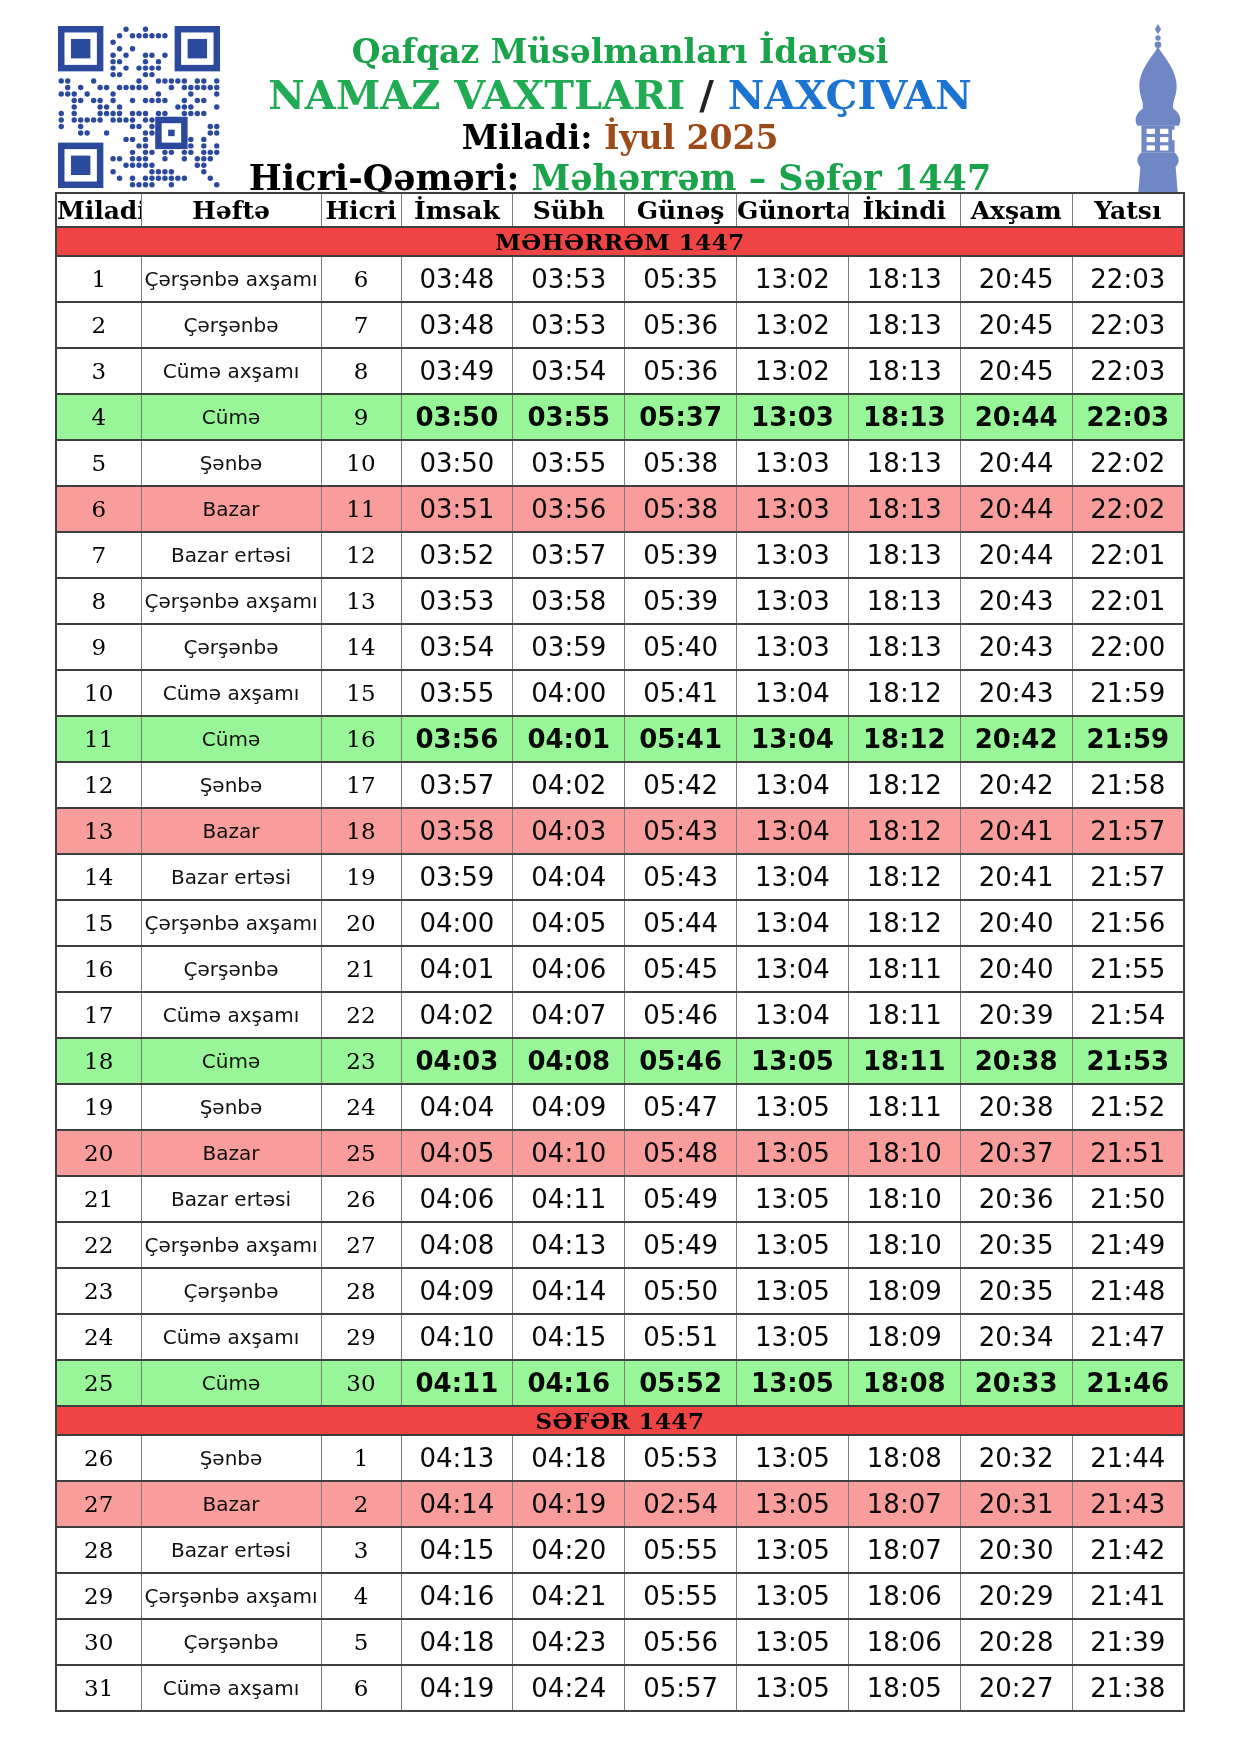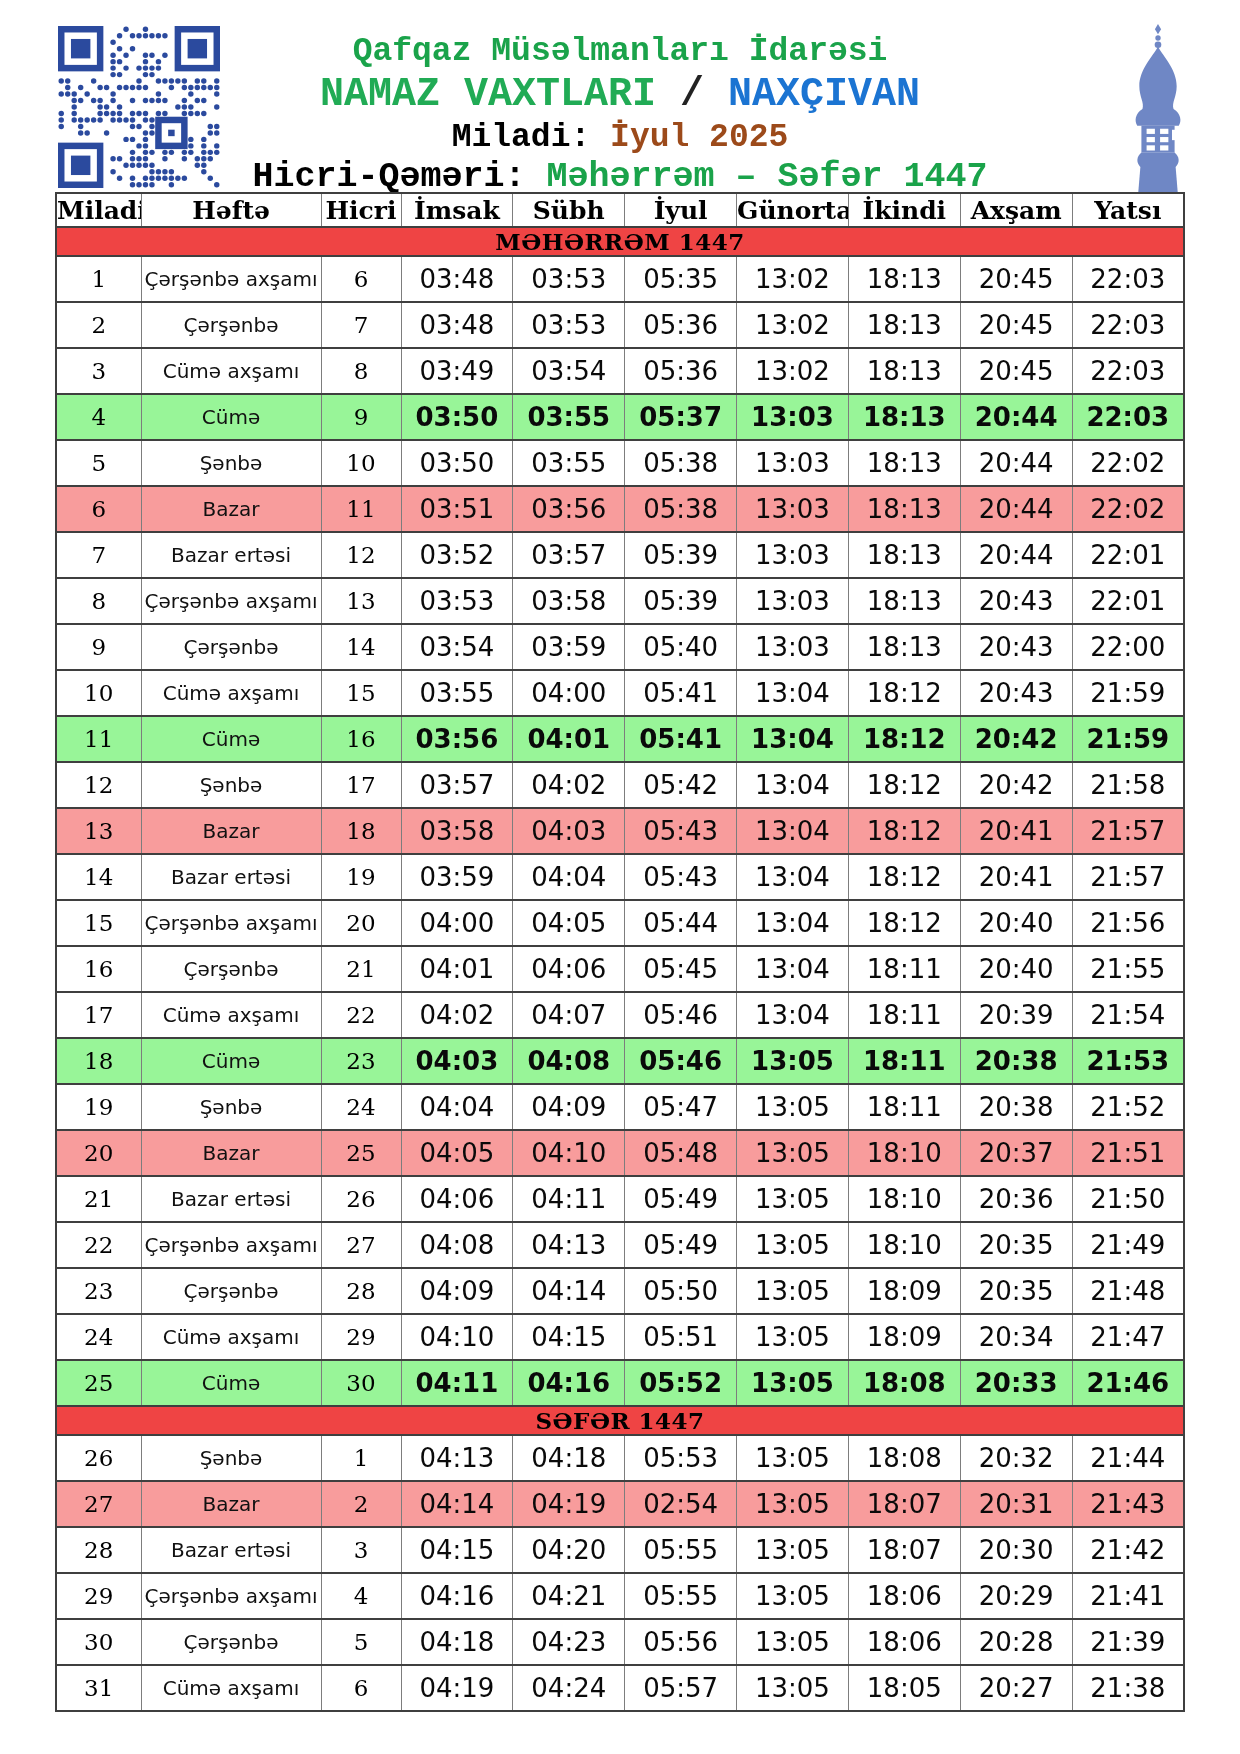"Qafqaz Müsəlmanları İdarəsi" .titles { font-family: Liberation Mono, monospace -> none }
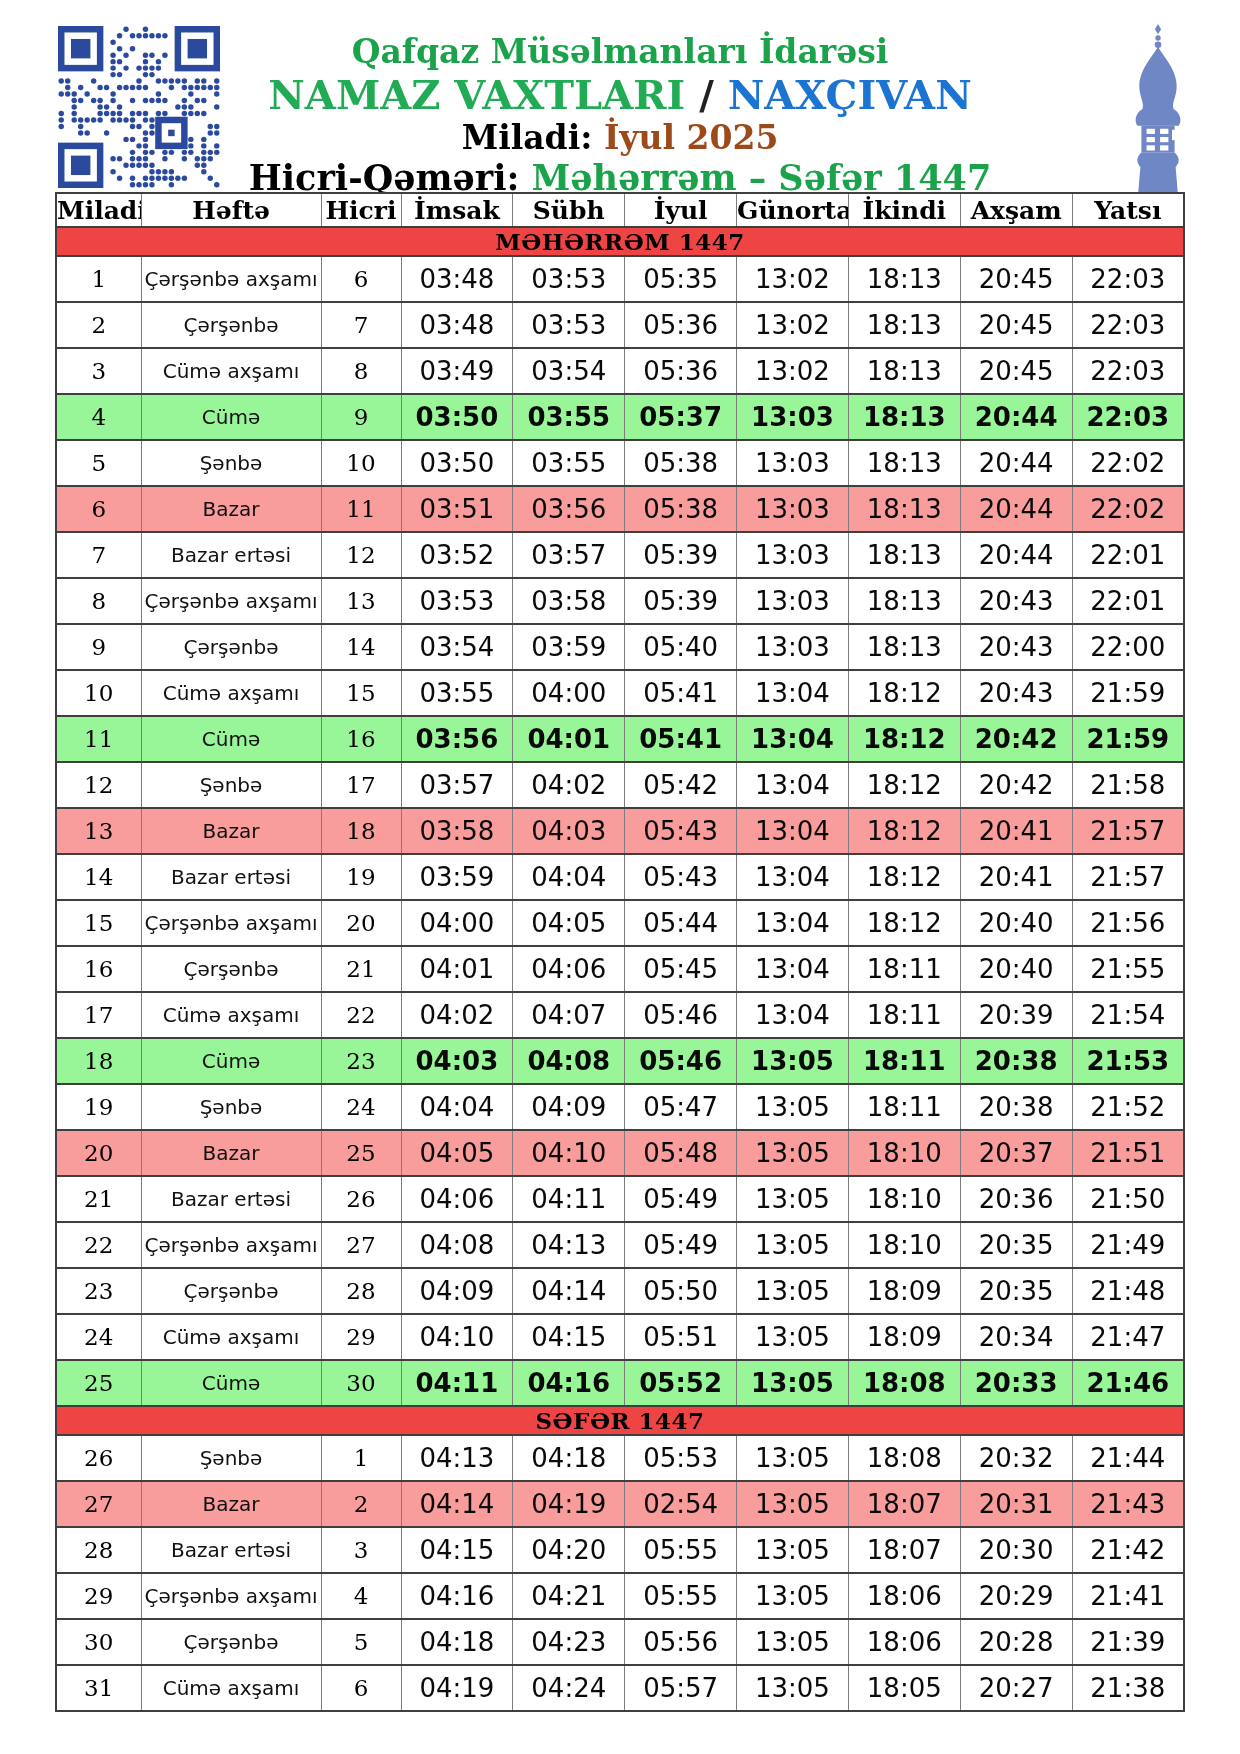"İyul" th { text: İyul -> Günəş }
